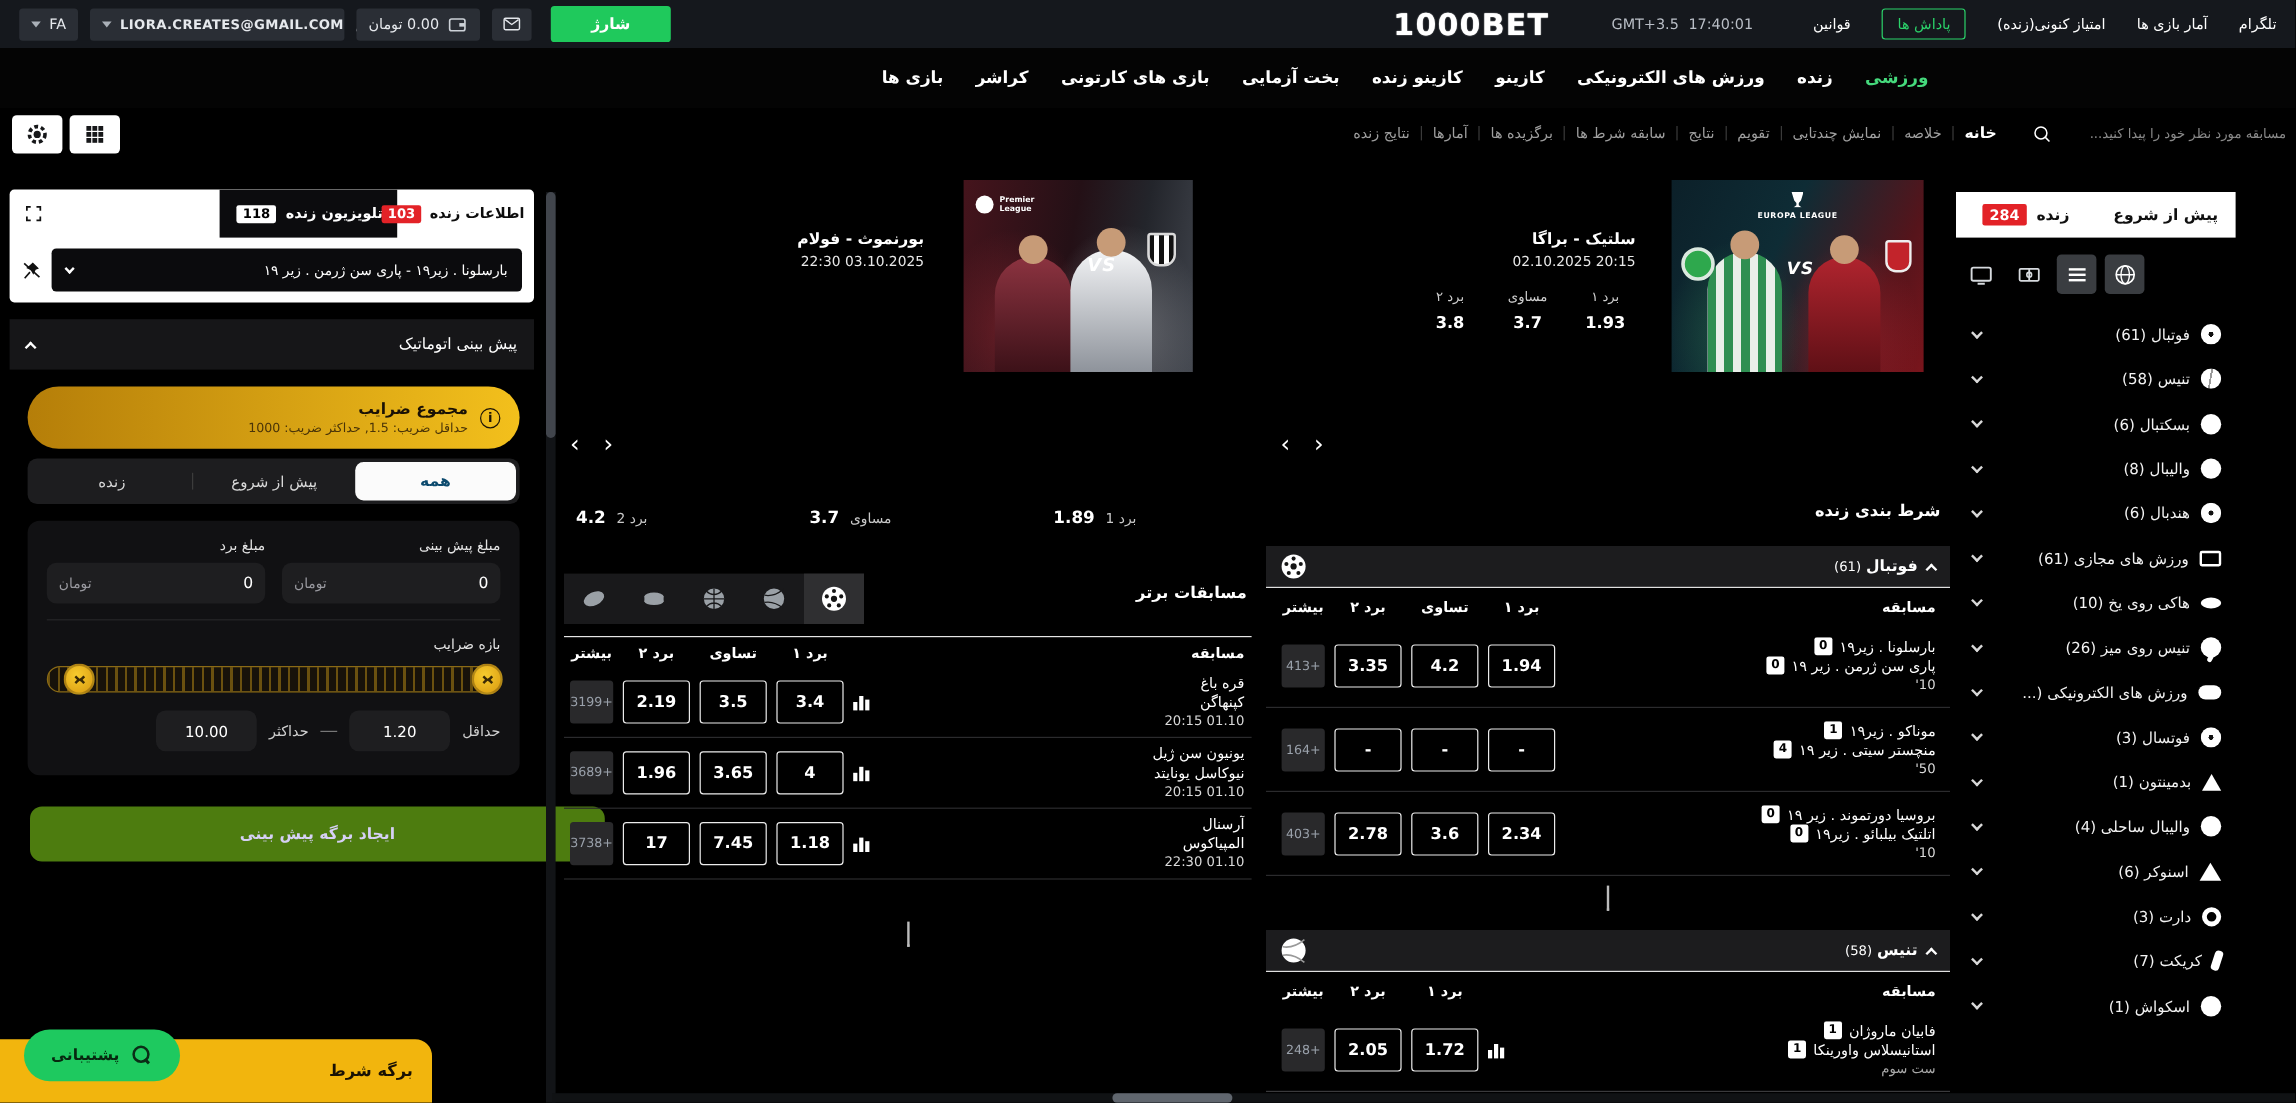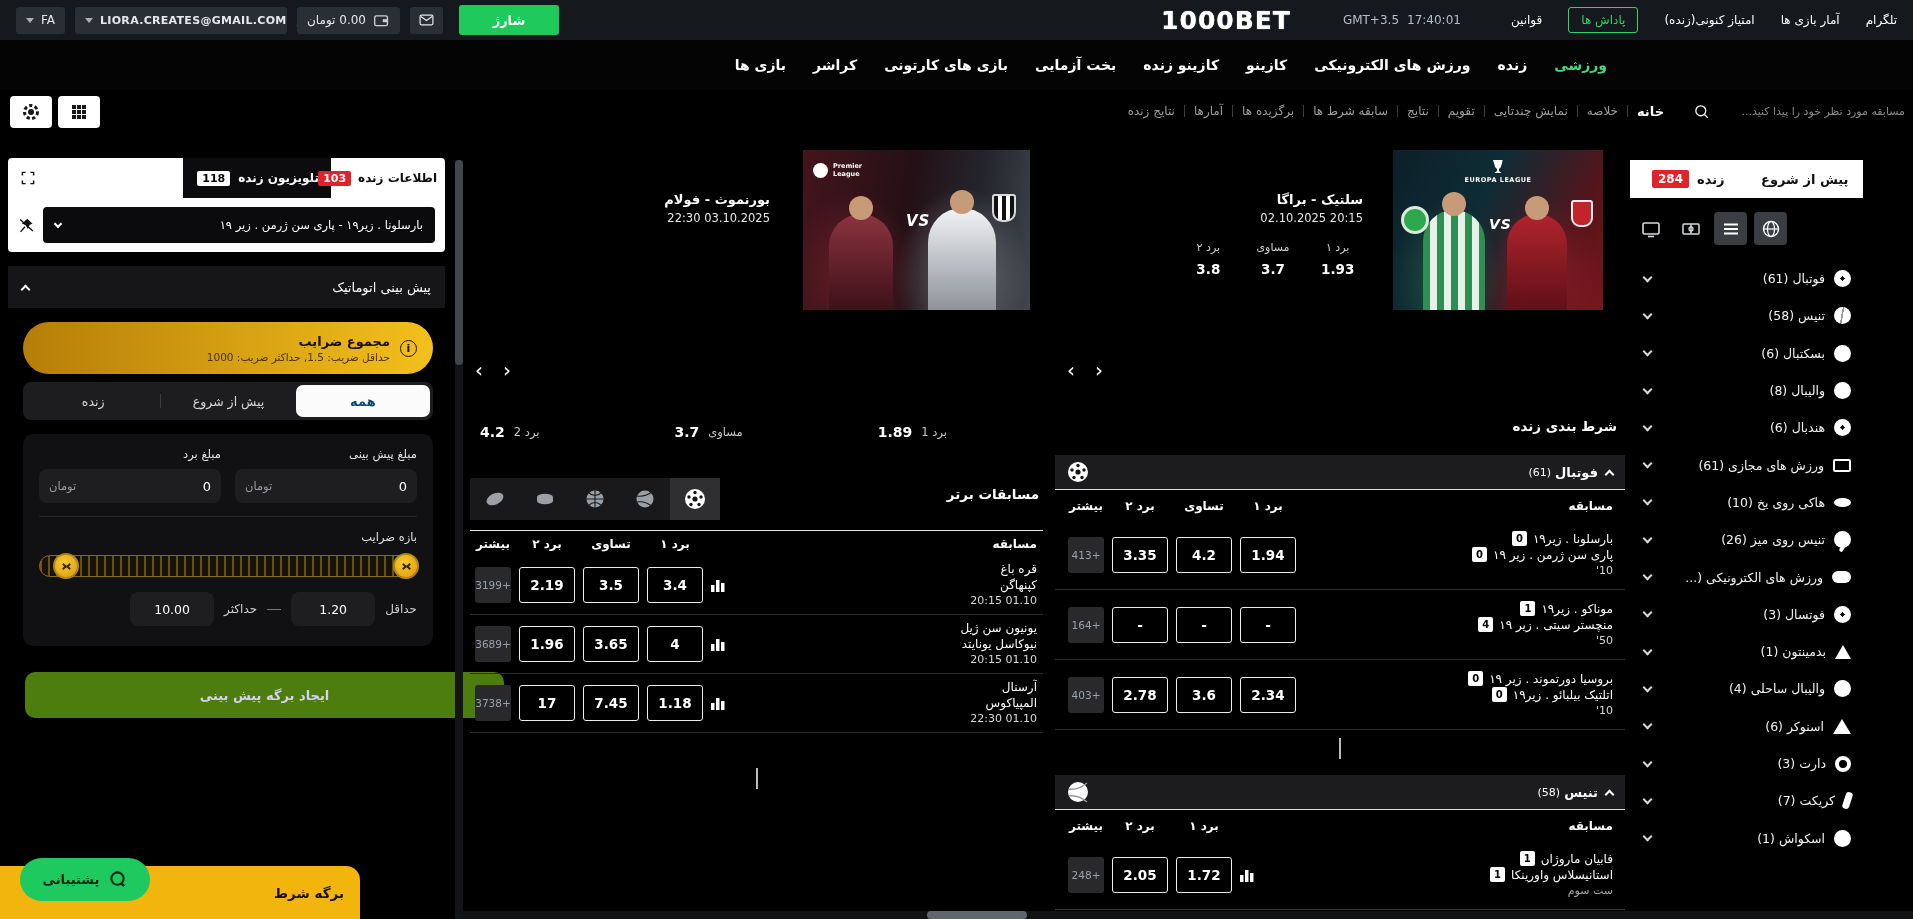"Premier League" .photo1 { width: 227px -> 191px }
